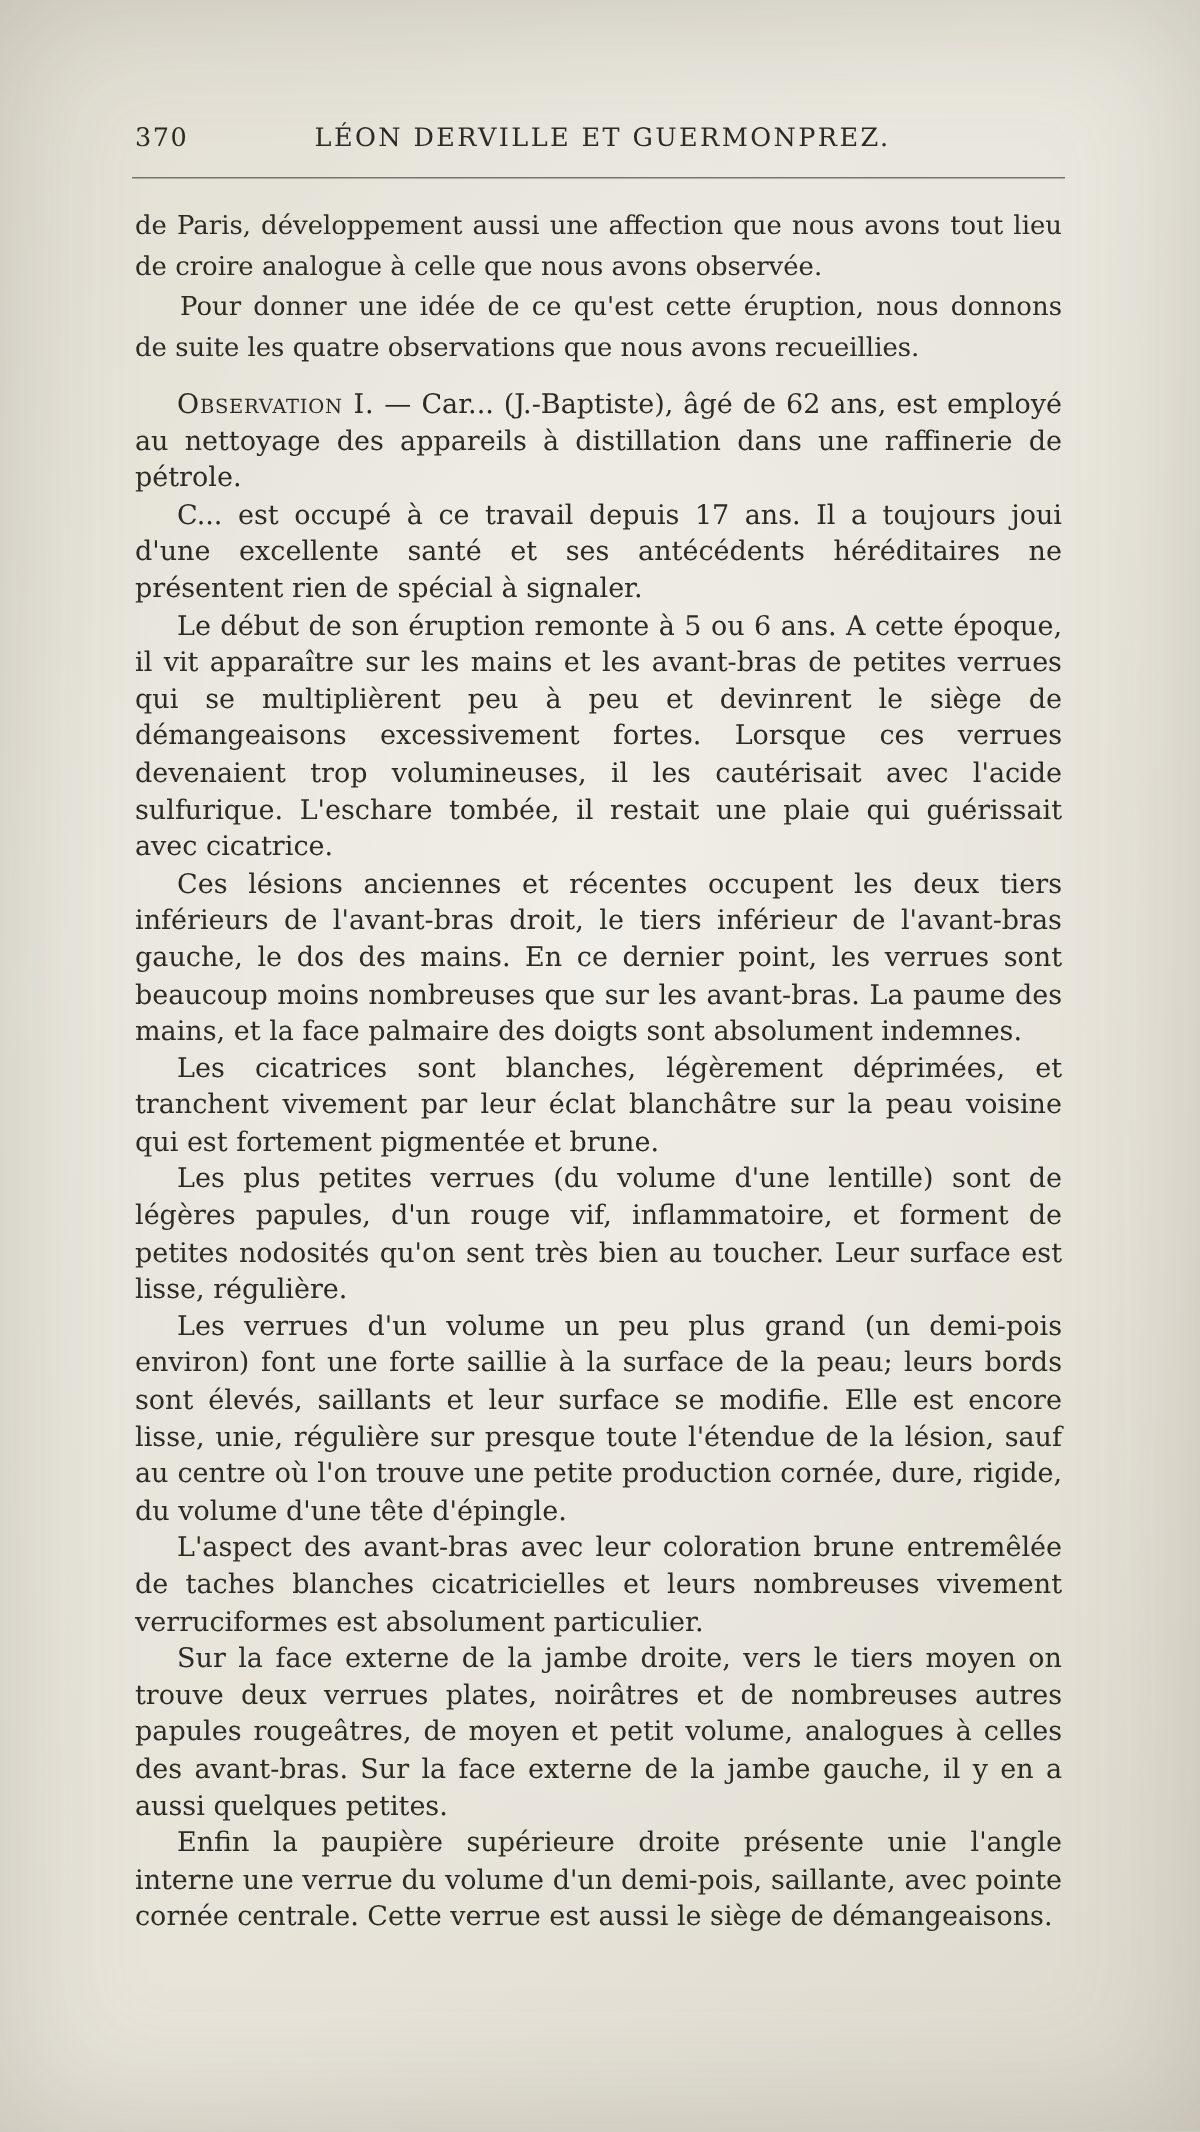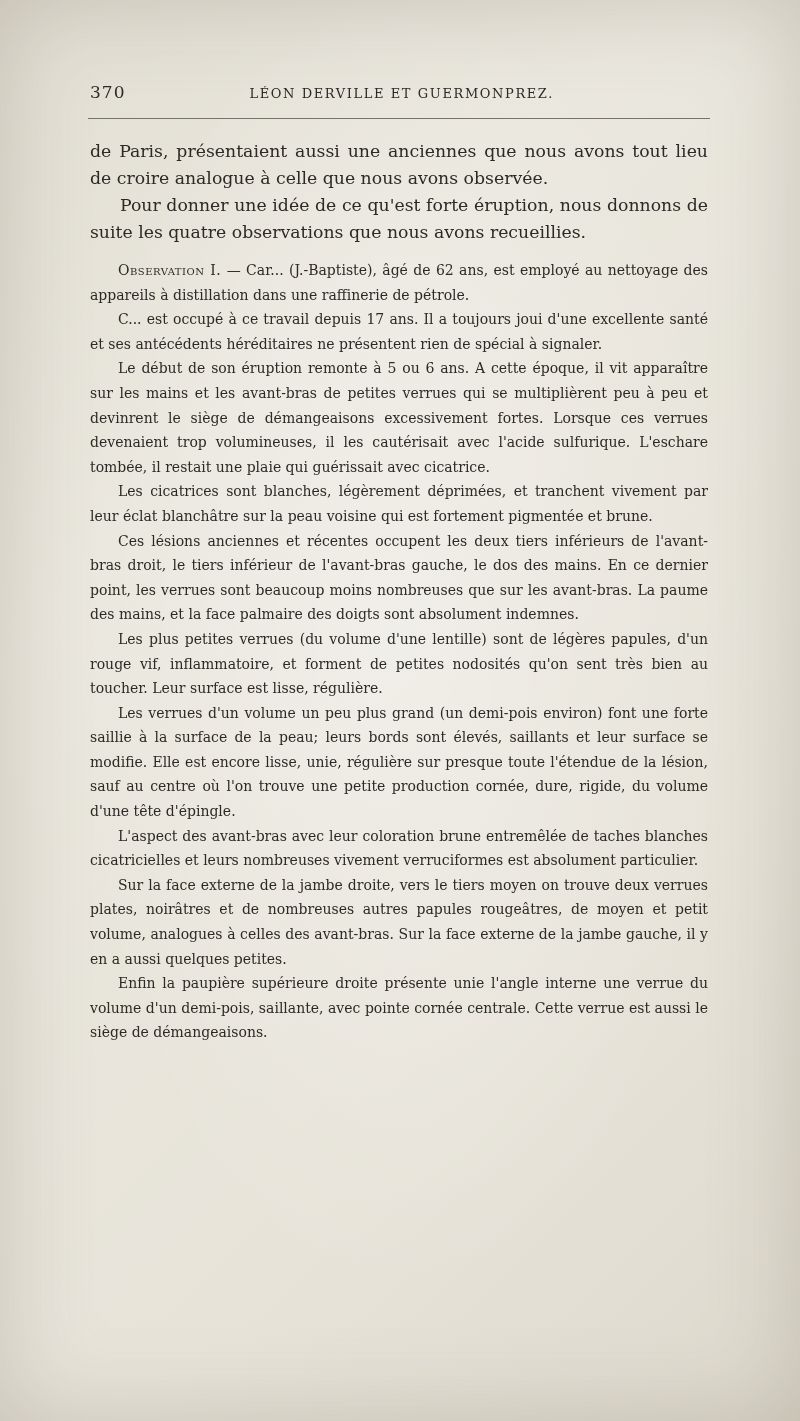"LÉON DERVILLE ET GUERMONPREZ." .running-head { font-size: 13px -> 17px }
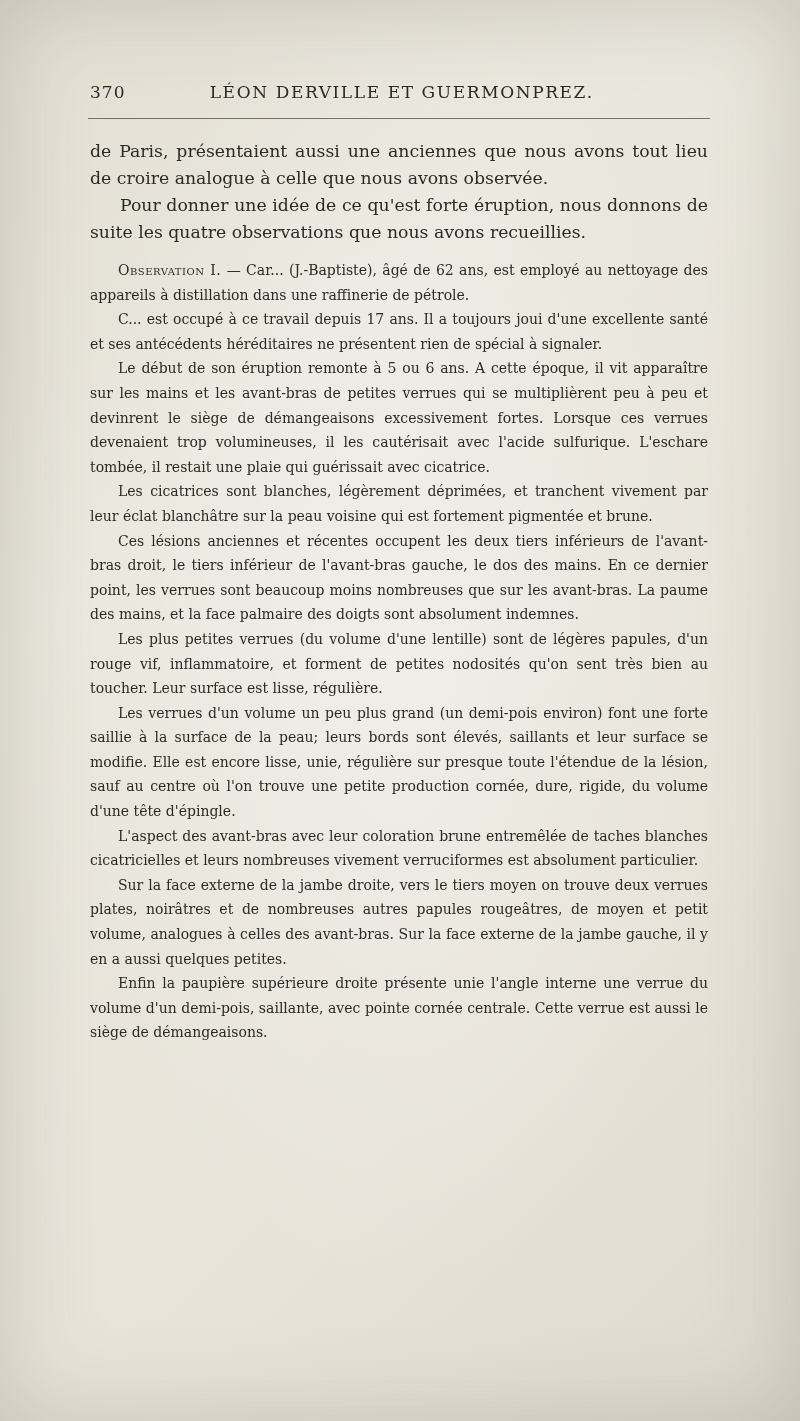"de Paris, présentaient aussi une" p.noindent { text: présentaient aussi une anciennes -> développement aussi une affection }
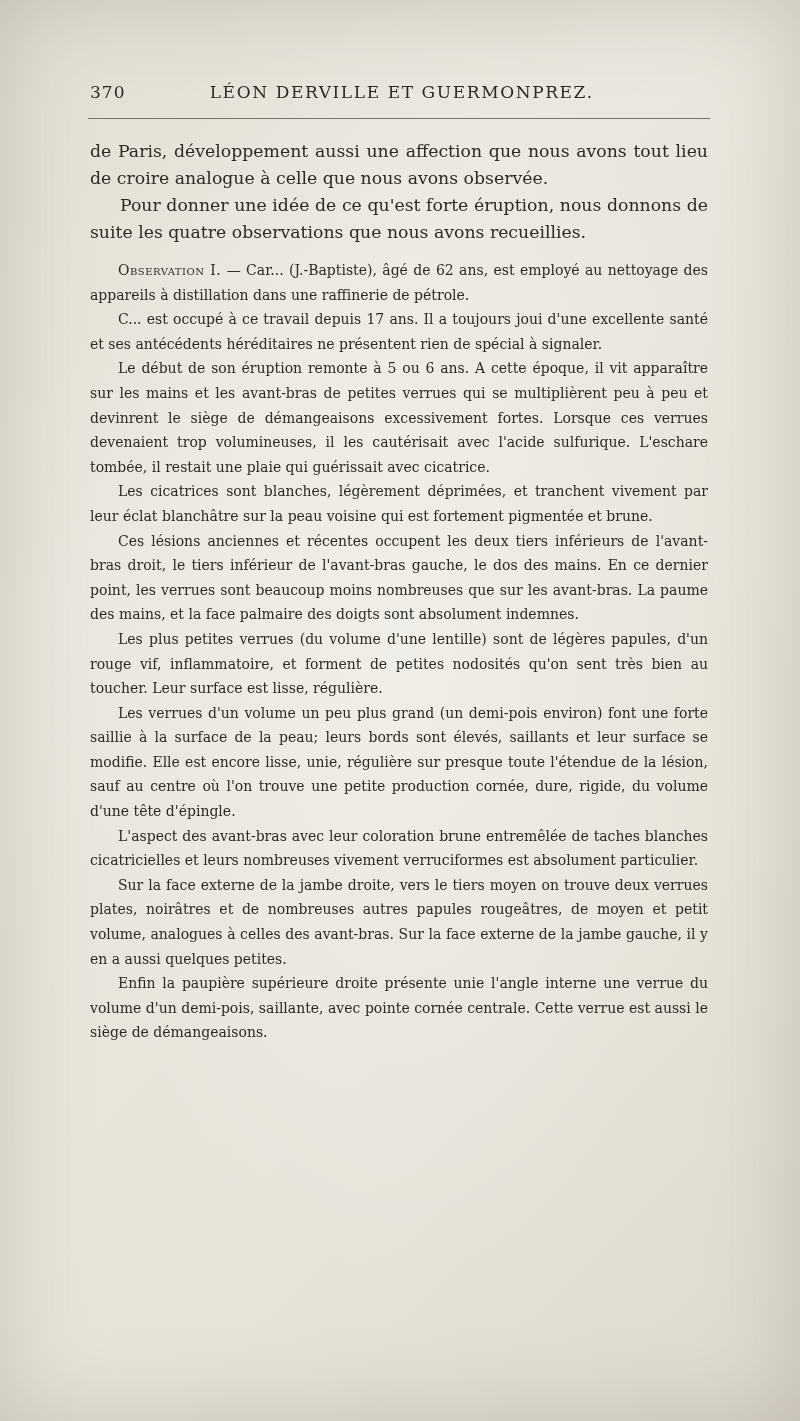"Pour donner une idée de" p { text: forte -> cette }
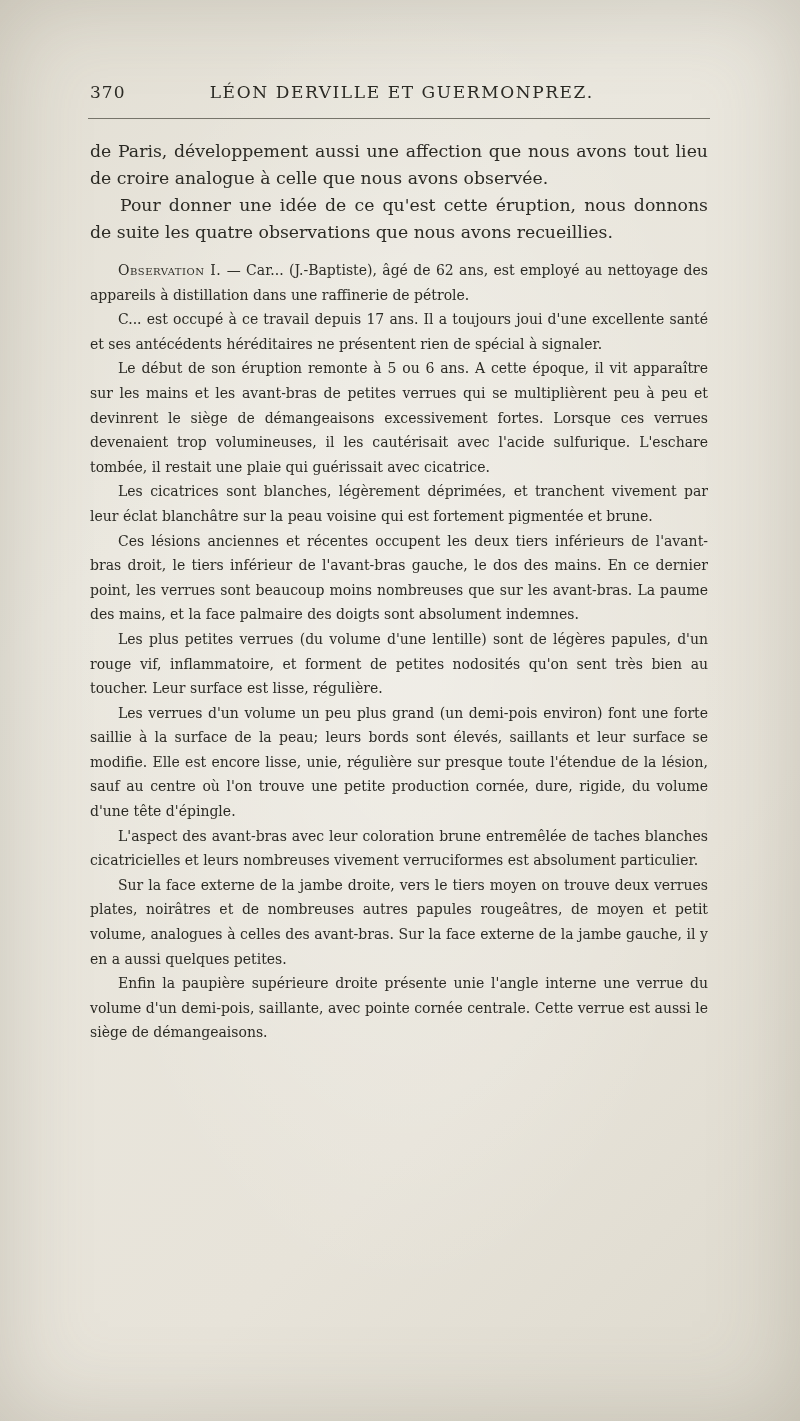"Observation I. — Car... (J.-Baptiste)," .observation p { font-size: 14px -> 18px }
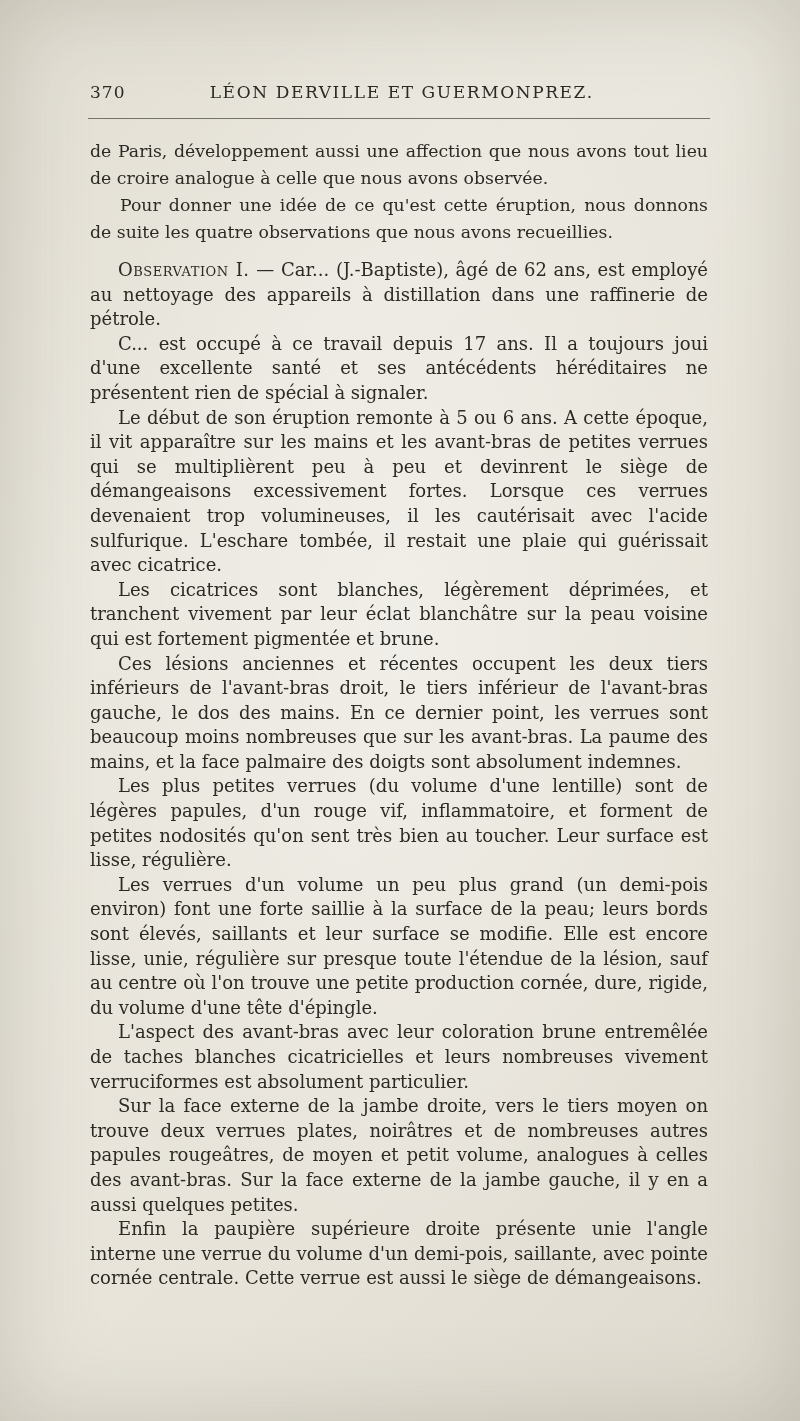"Les cicatrices sont blanches, légèrement" p { order: before "Ces lésions anciennes et récentes" -> after "Ces lésions anciennes et récentes" }
